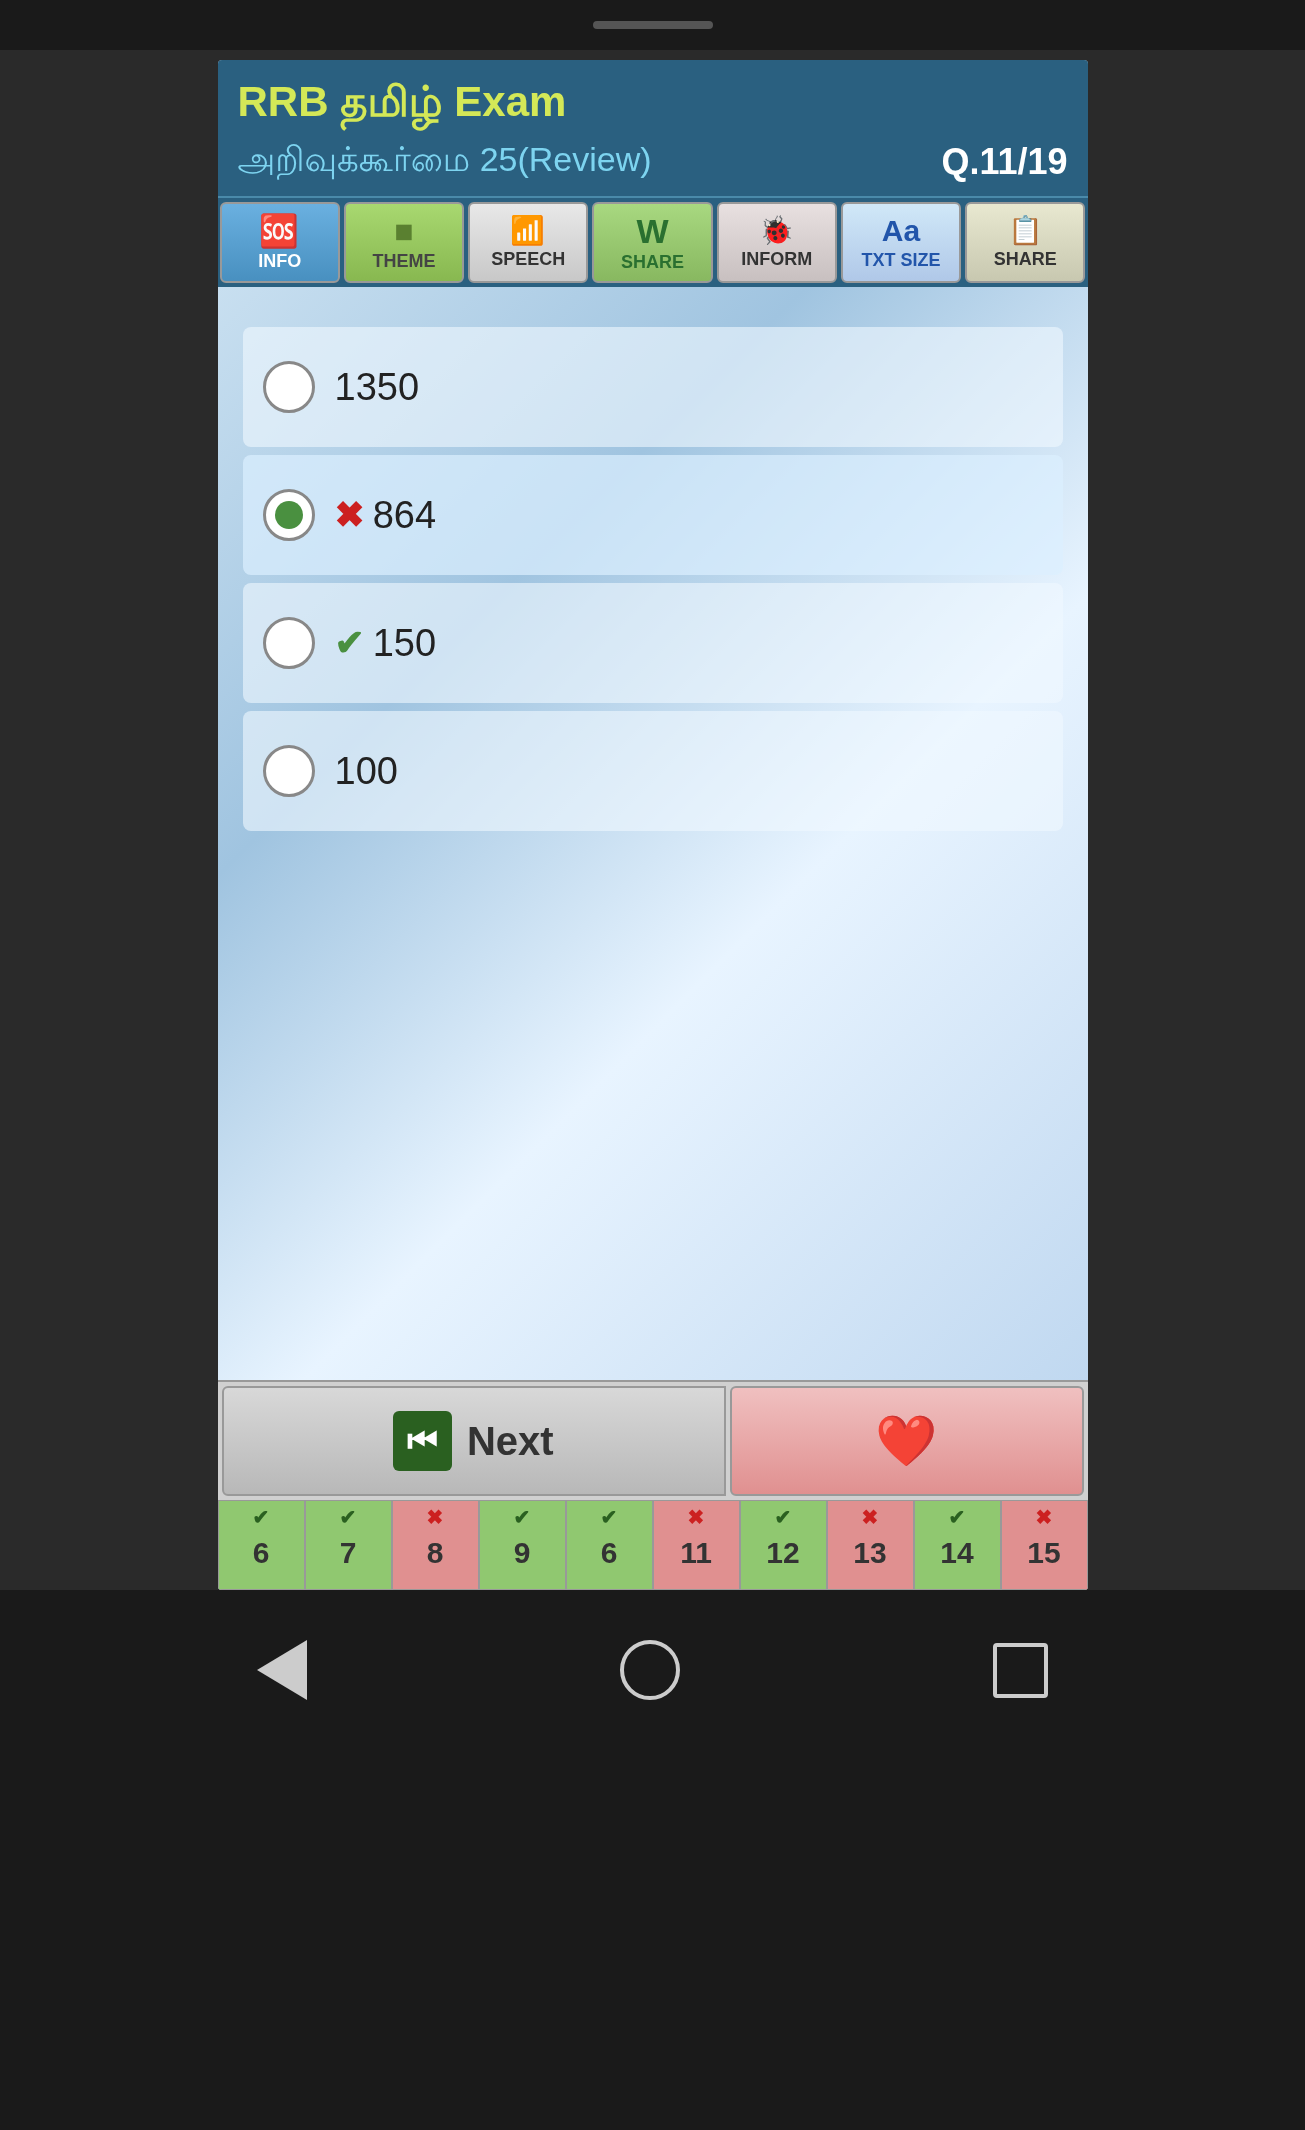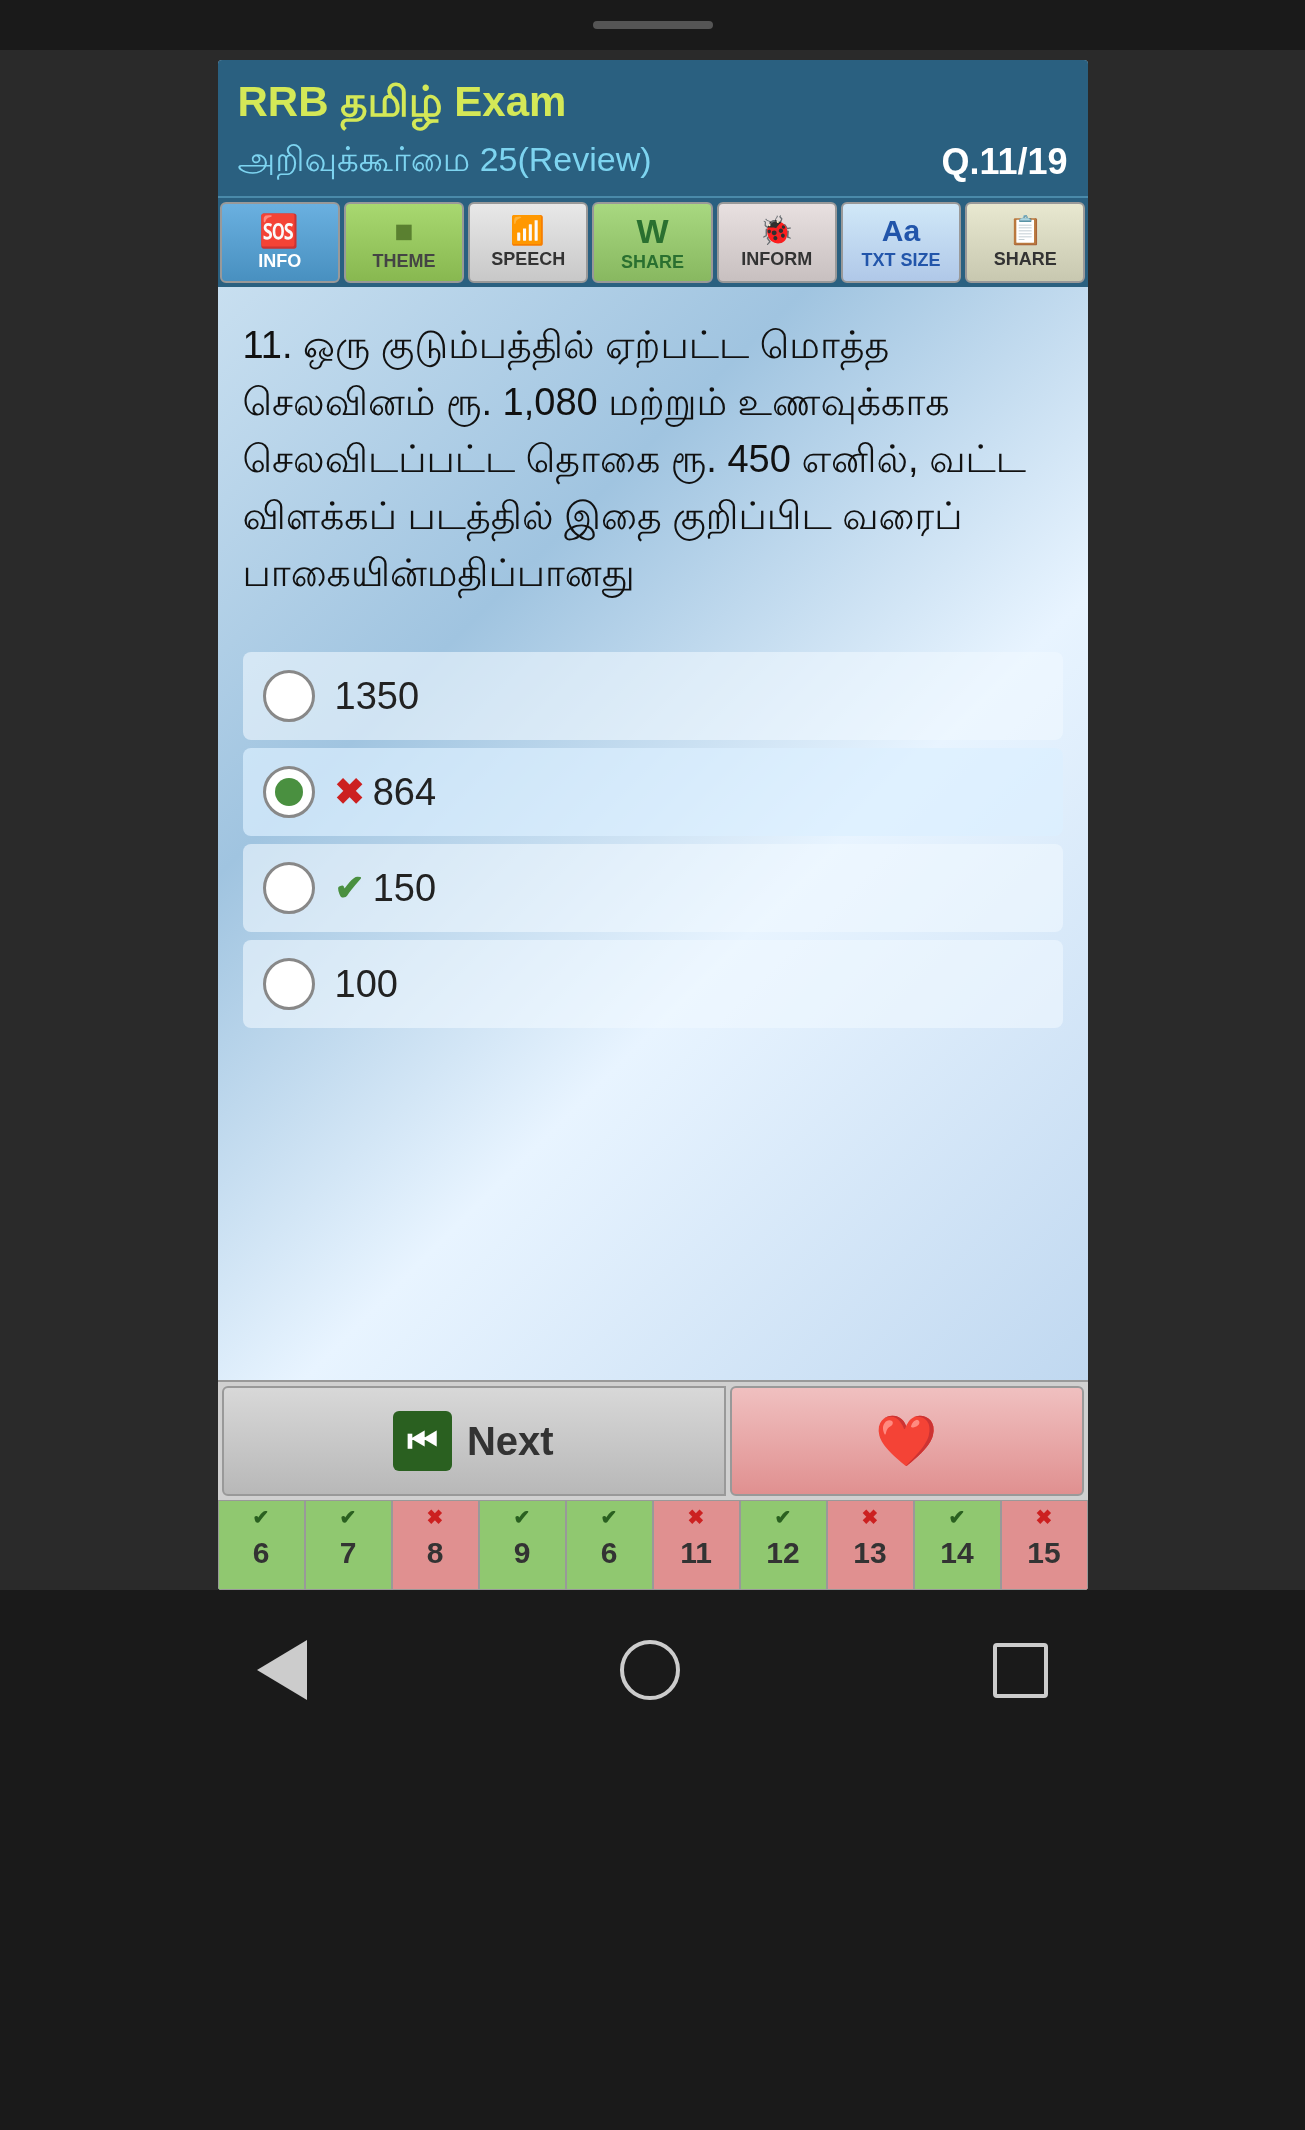"11. ஒரு குடும்பத்தில் ஏற்பட்ட மொத்த" div.question-text { html: <div>11. ஒரு குடும்பத்தில் ஏற்பட்ட மொத்த செலவினம் ரூ. 1,080 மற்றும் உணவுக்காக செலவிடப்பட்ட தொகை ரூ. 450 எனில், வட்ட விளக்கப் படத்தில் இதை குறிப்பிட வரைப் பாகையின்மதிப்பானது</div> -> none }
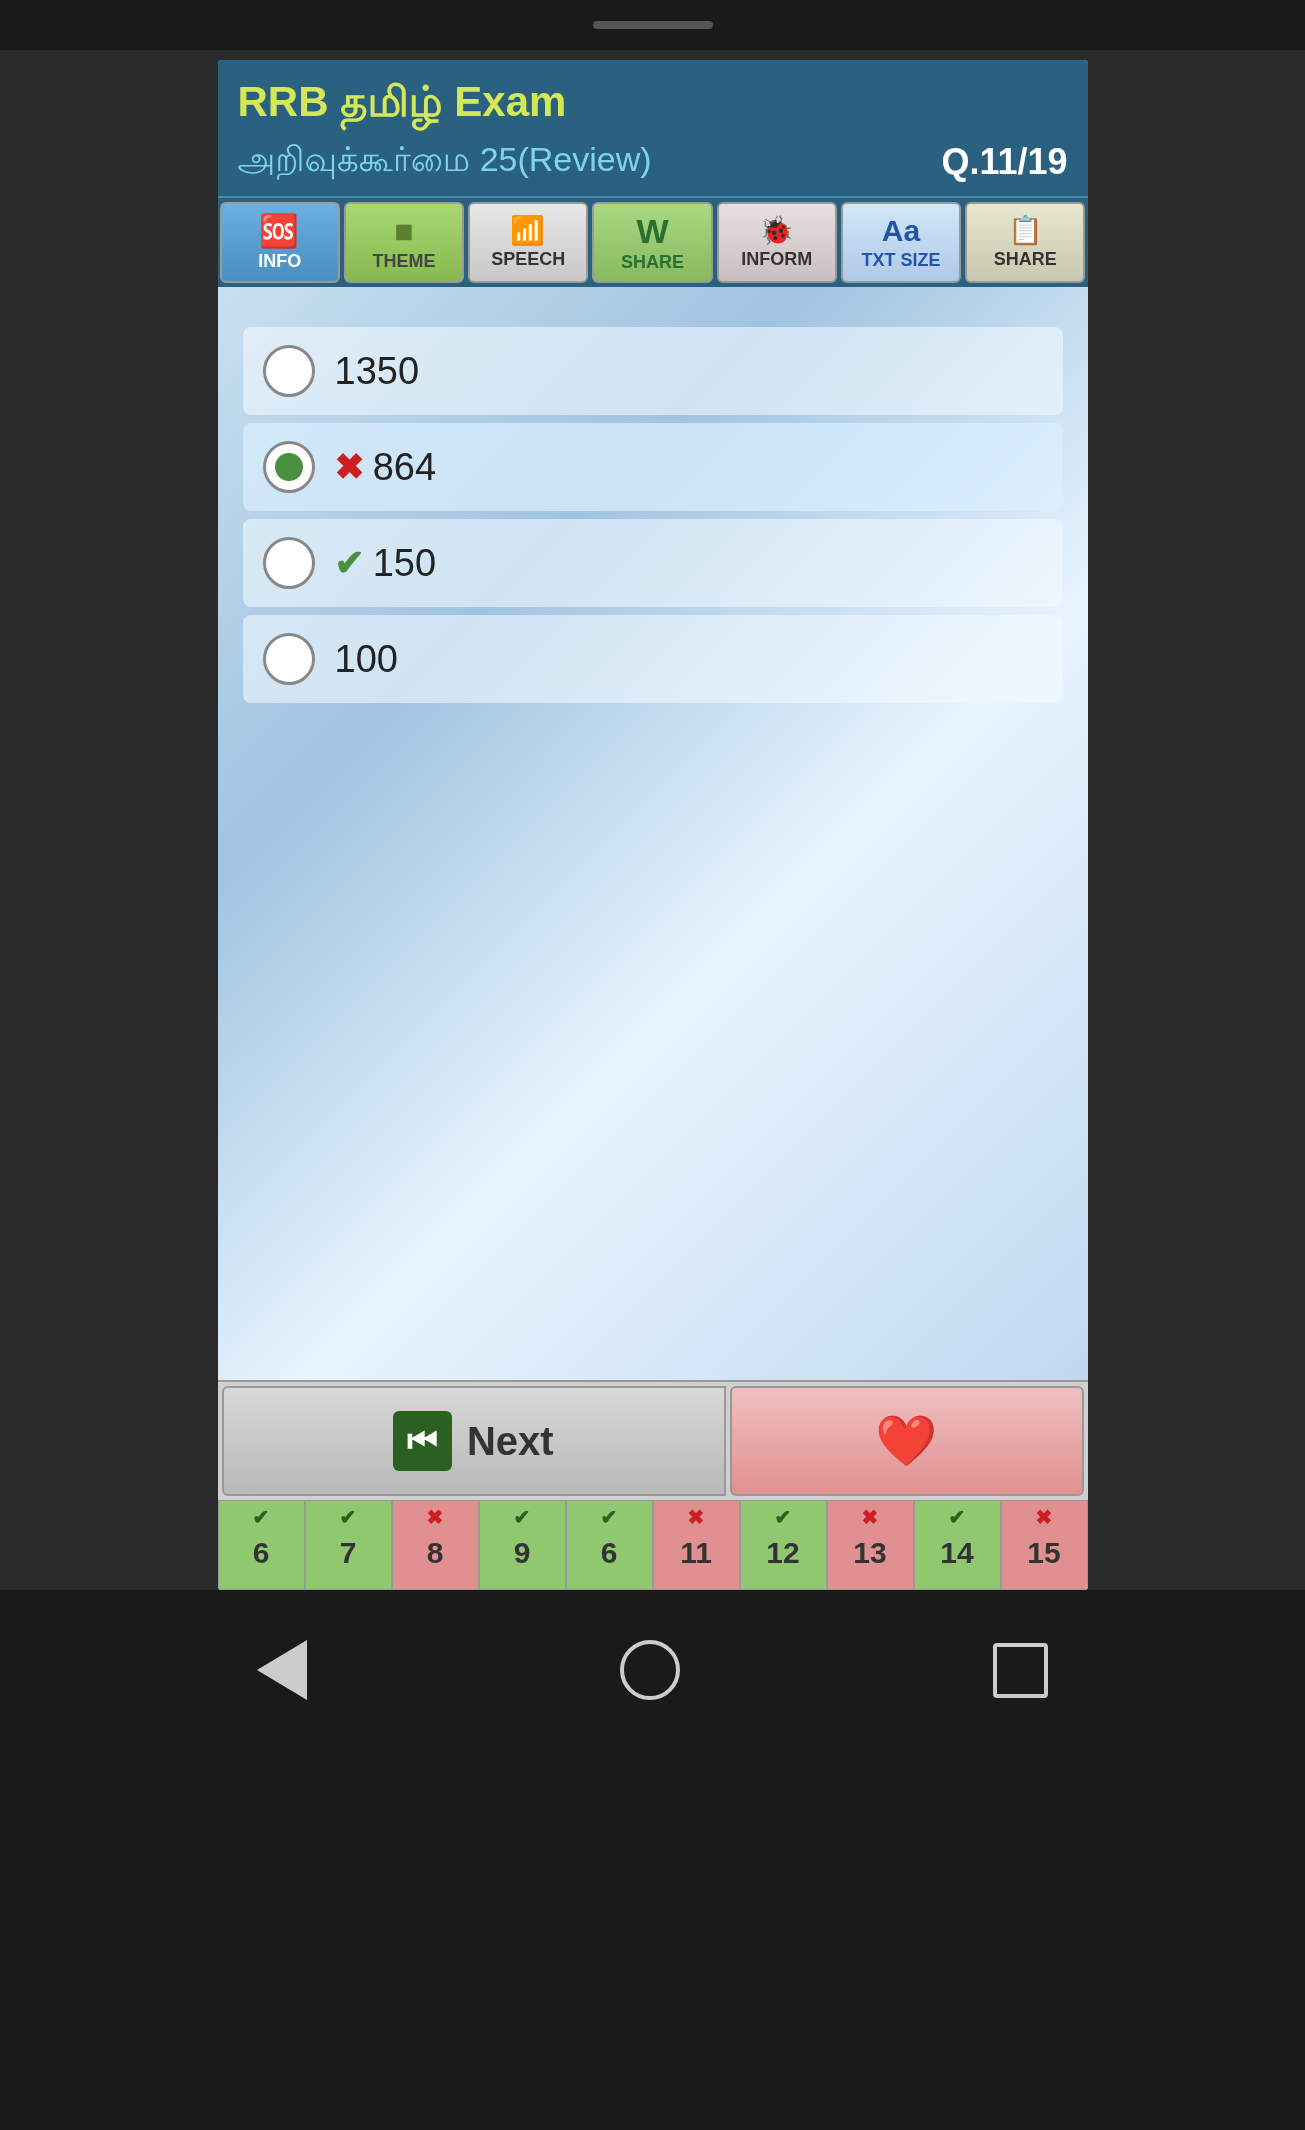"1350" .option-row { padding: 18px 20px -> 34px 20px }
